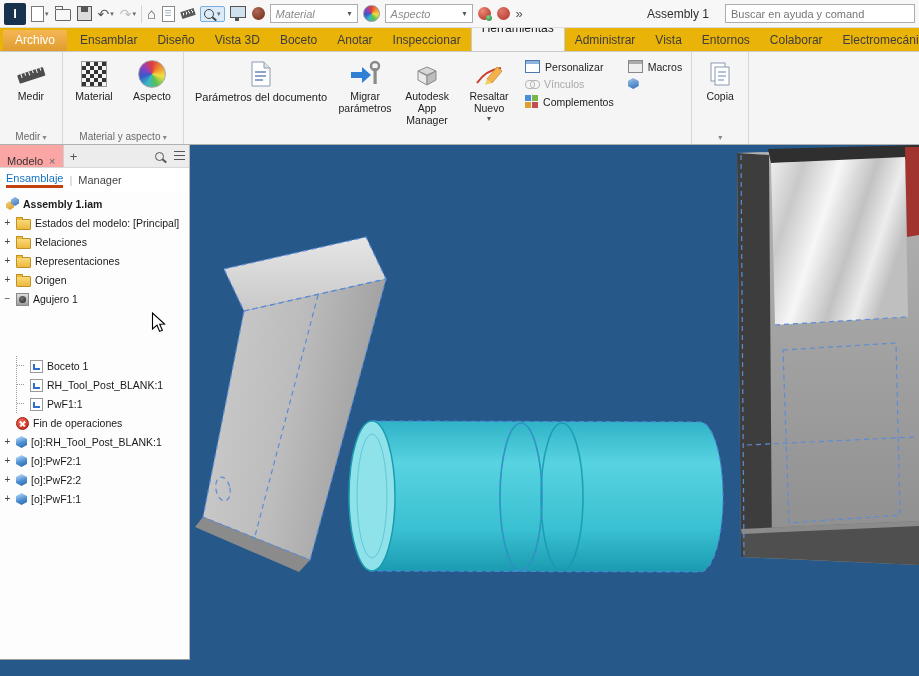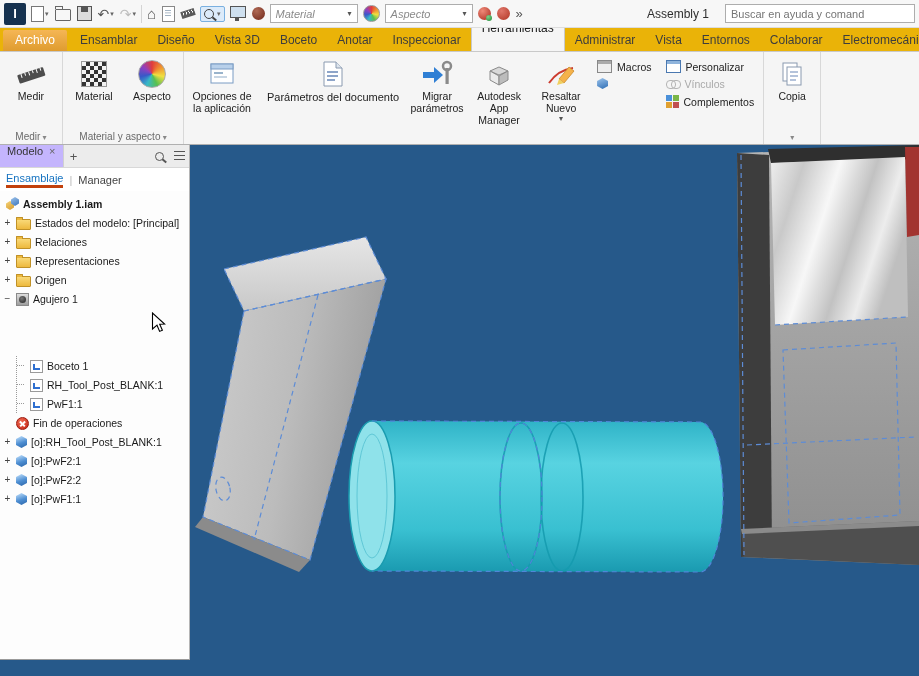"Macros" div.stack { order: before "Personalizar" -> after "Personalizar" }
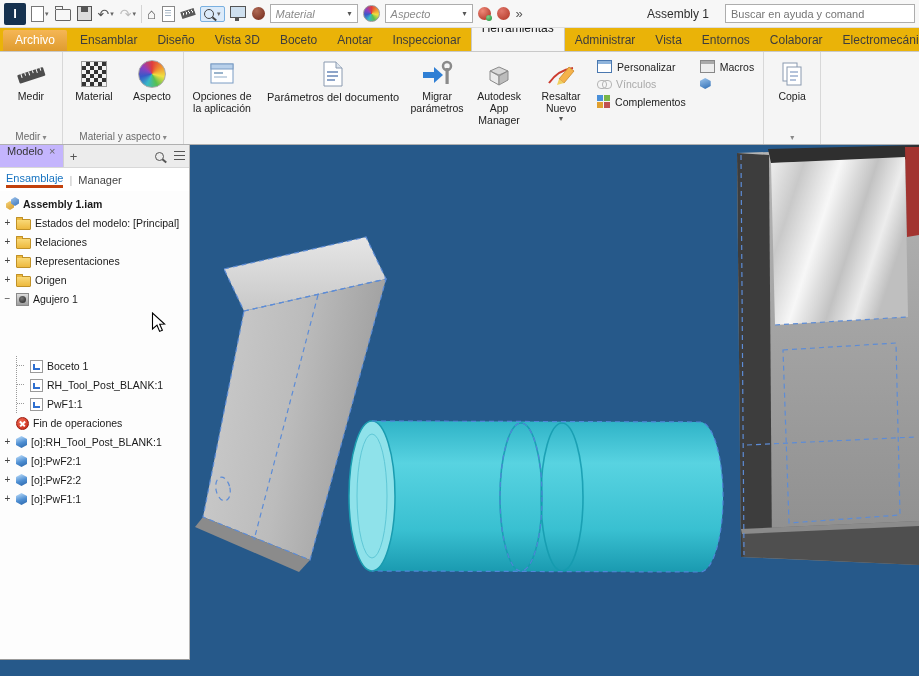"Opciones de la aplicación" div.btn-big { html: <div> <span> <svg> <rect></rect> <rect></rect> <rect></rect> <rect></rect> </svg> </span> <span>Opciones de la aplicación</span> </div> -> none }
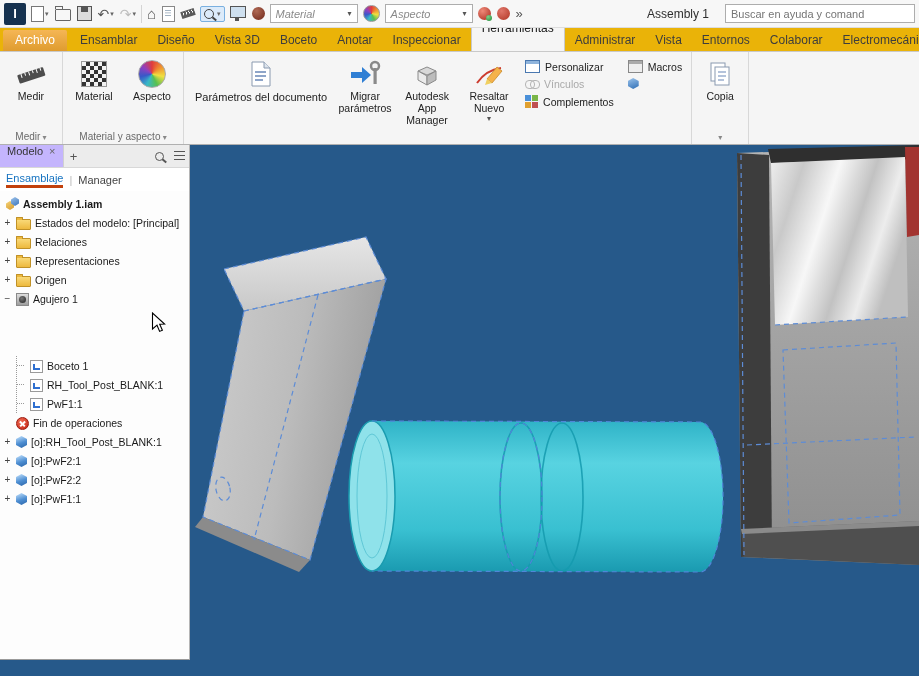"Modelo" .btab { align-items: flex-start -> flex-end; background: #c4b5fd -> #fca5a5 }
